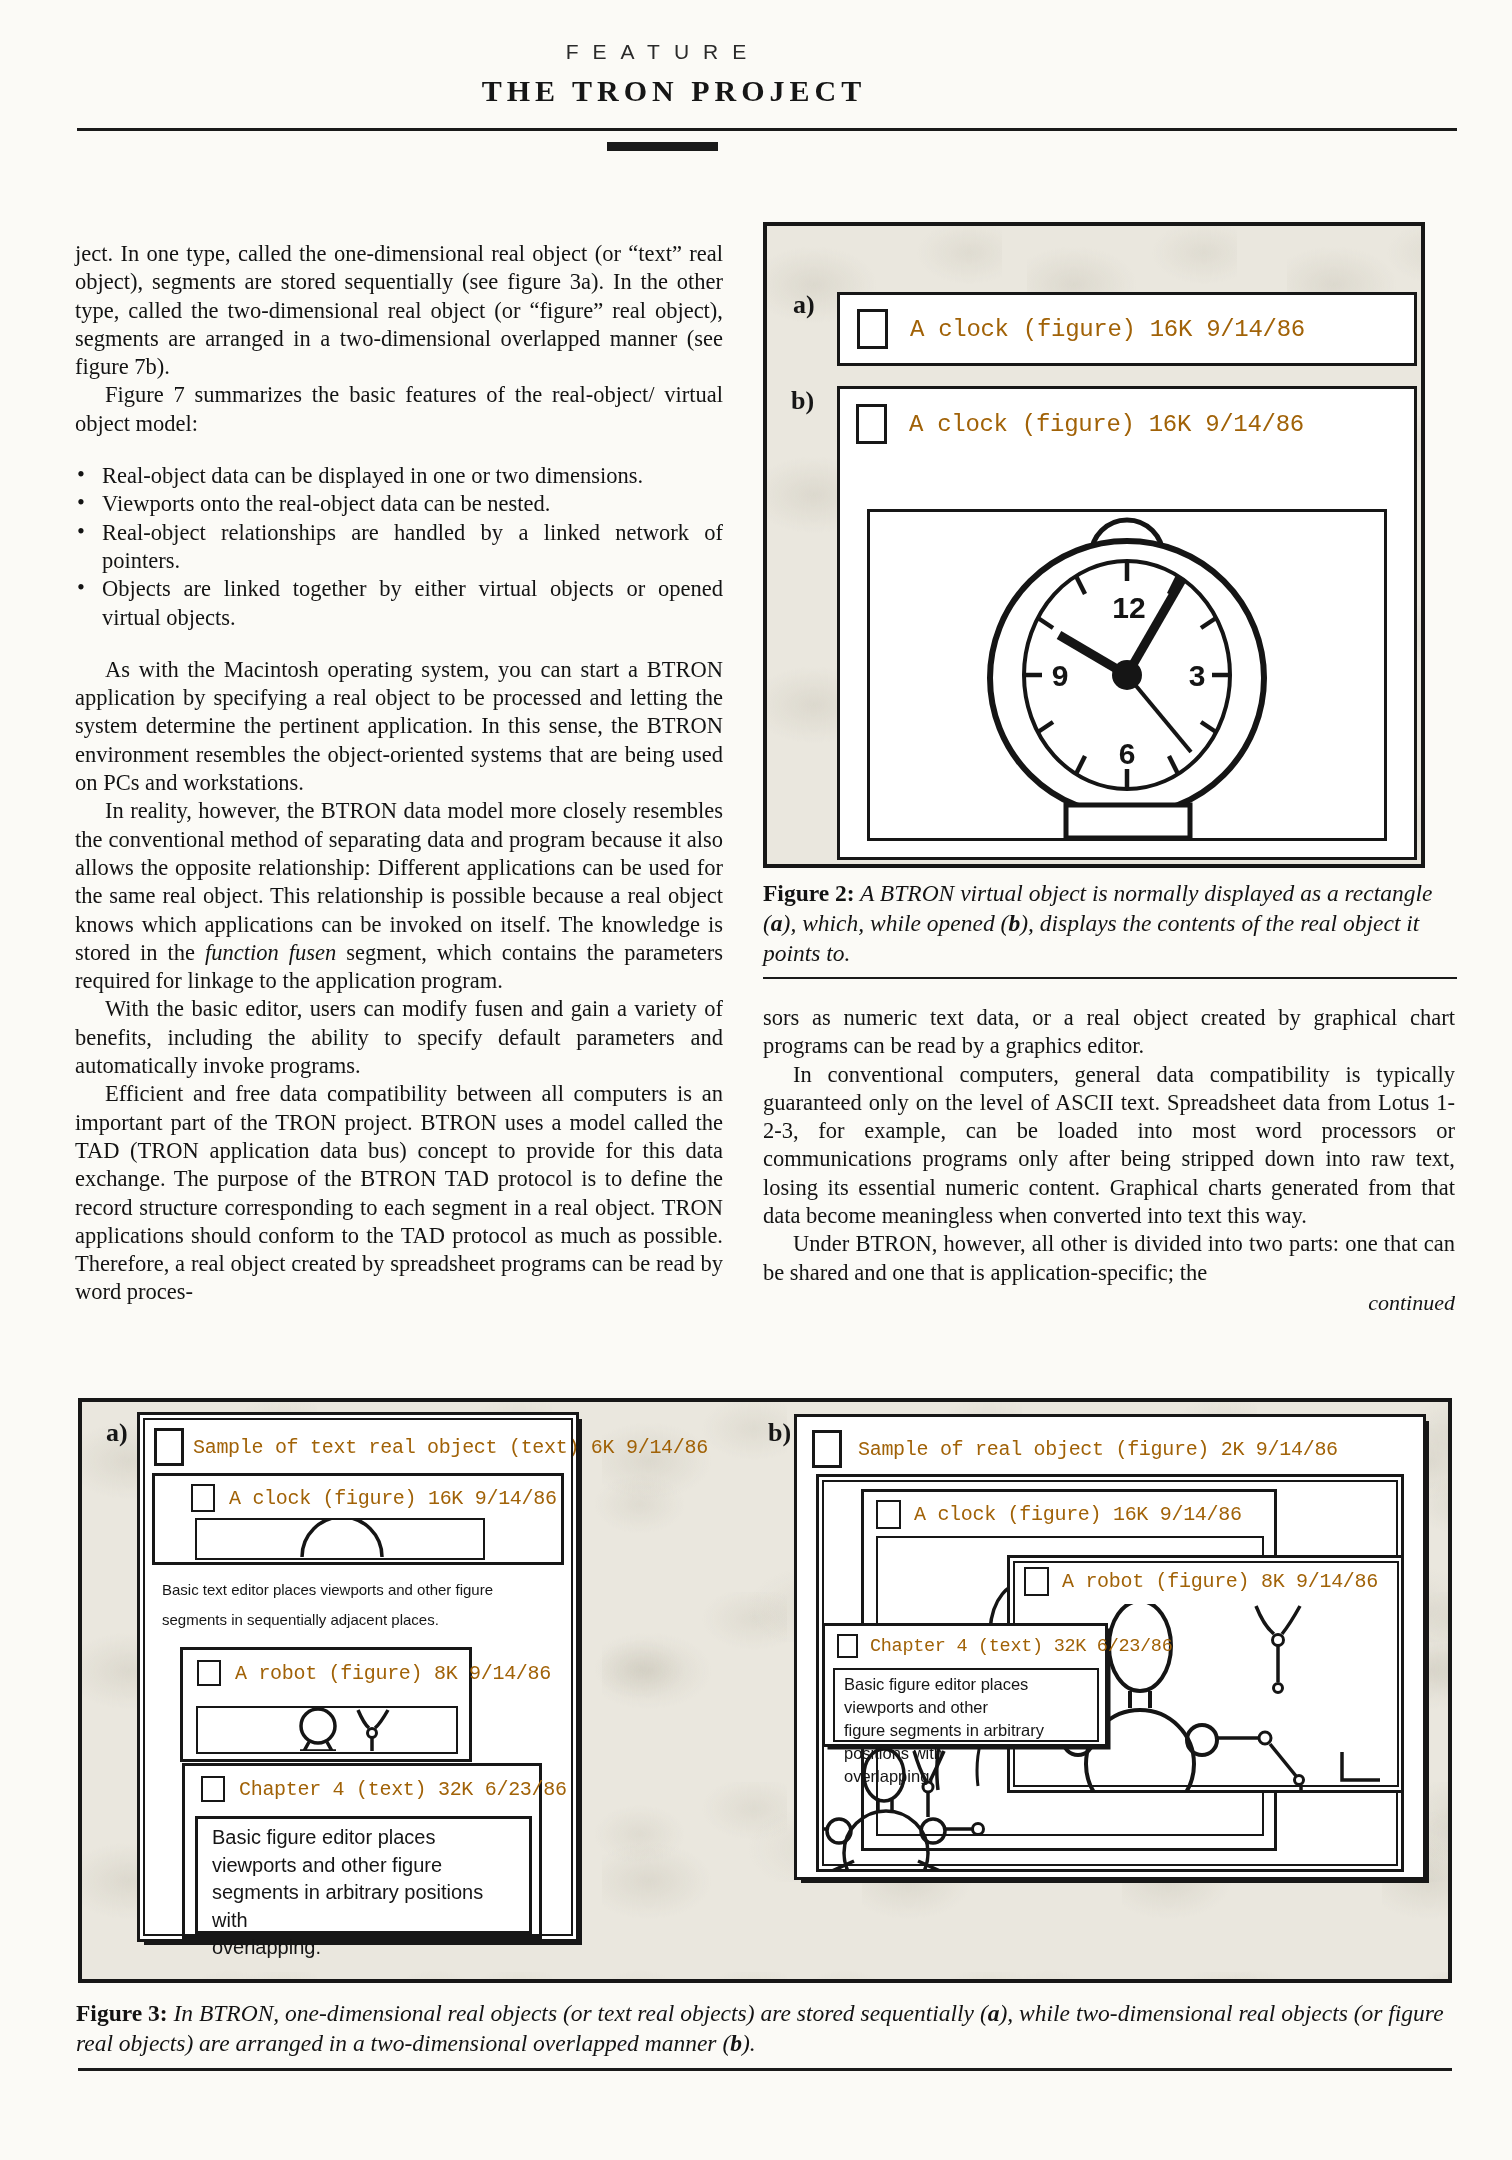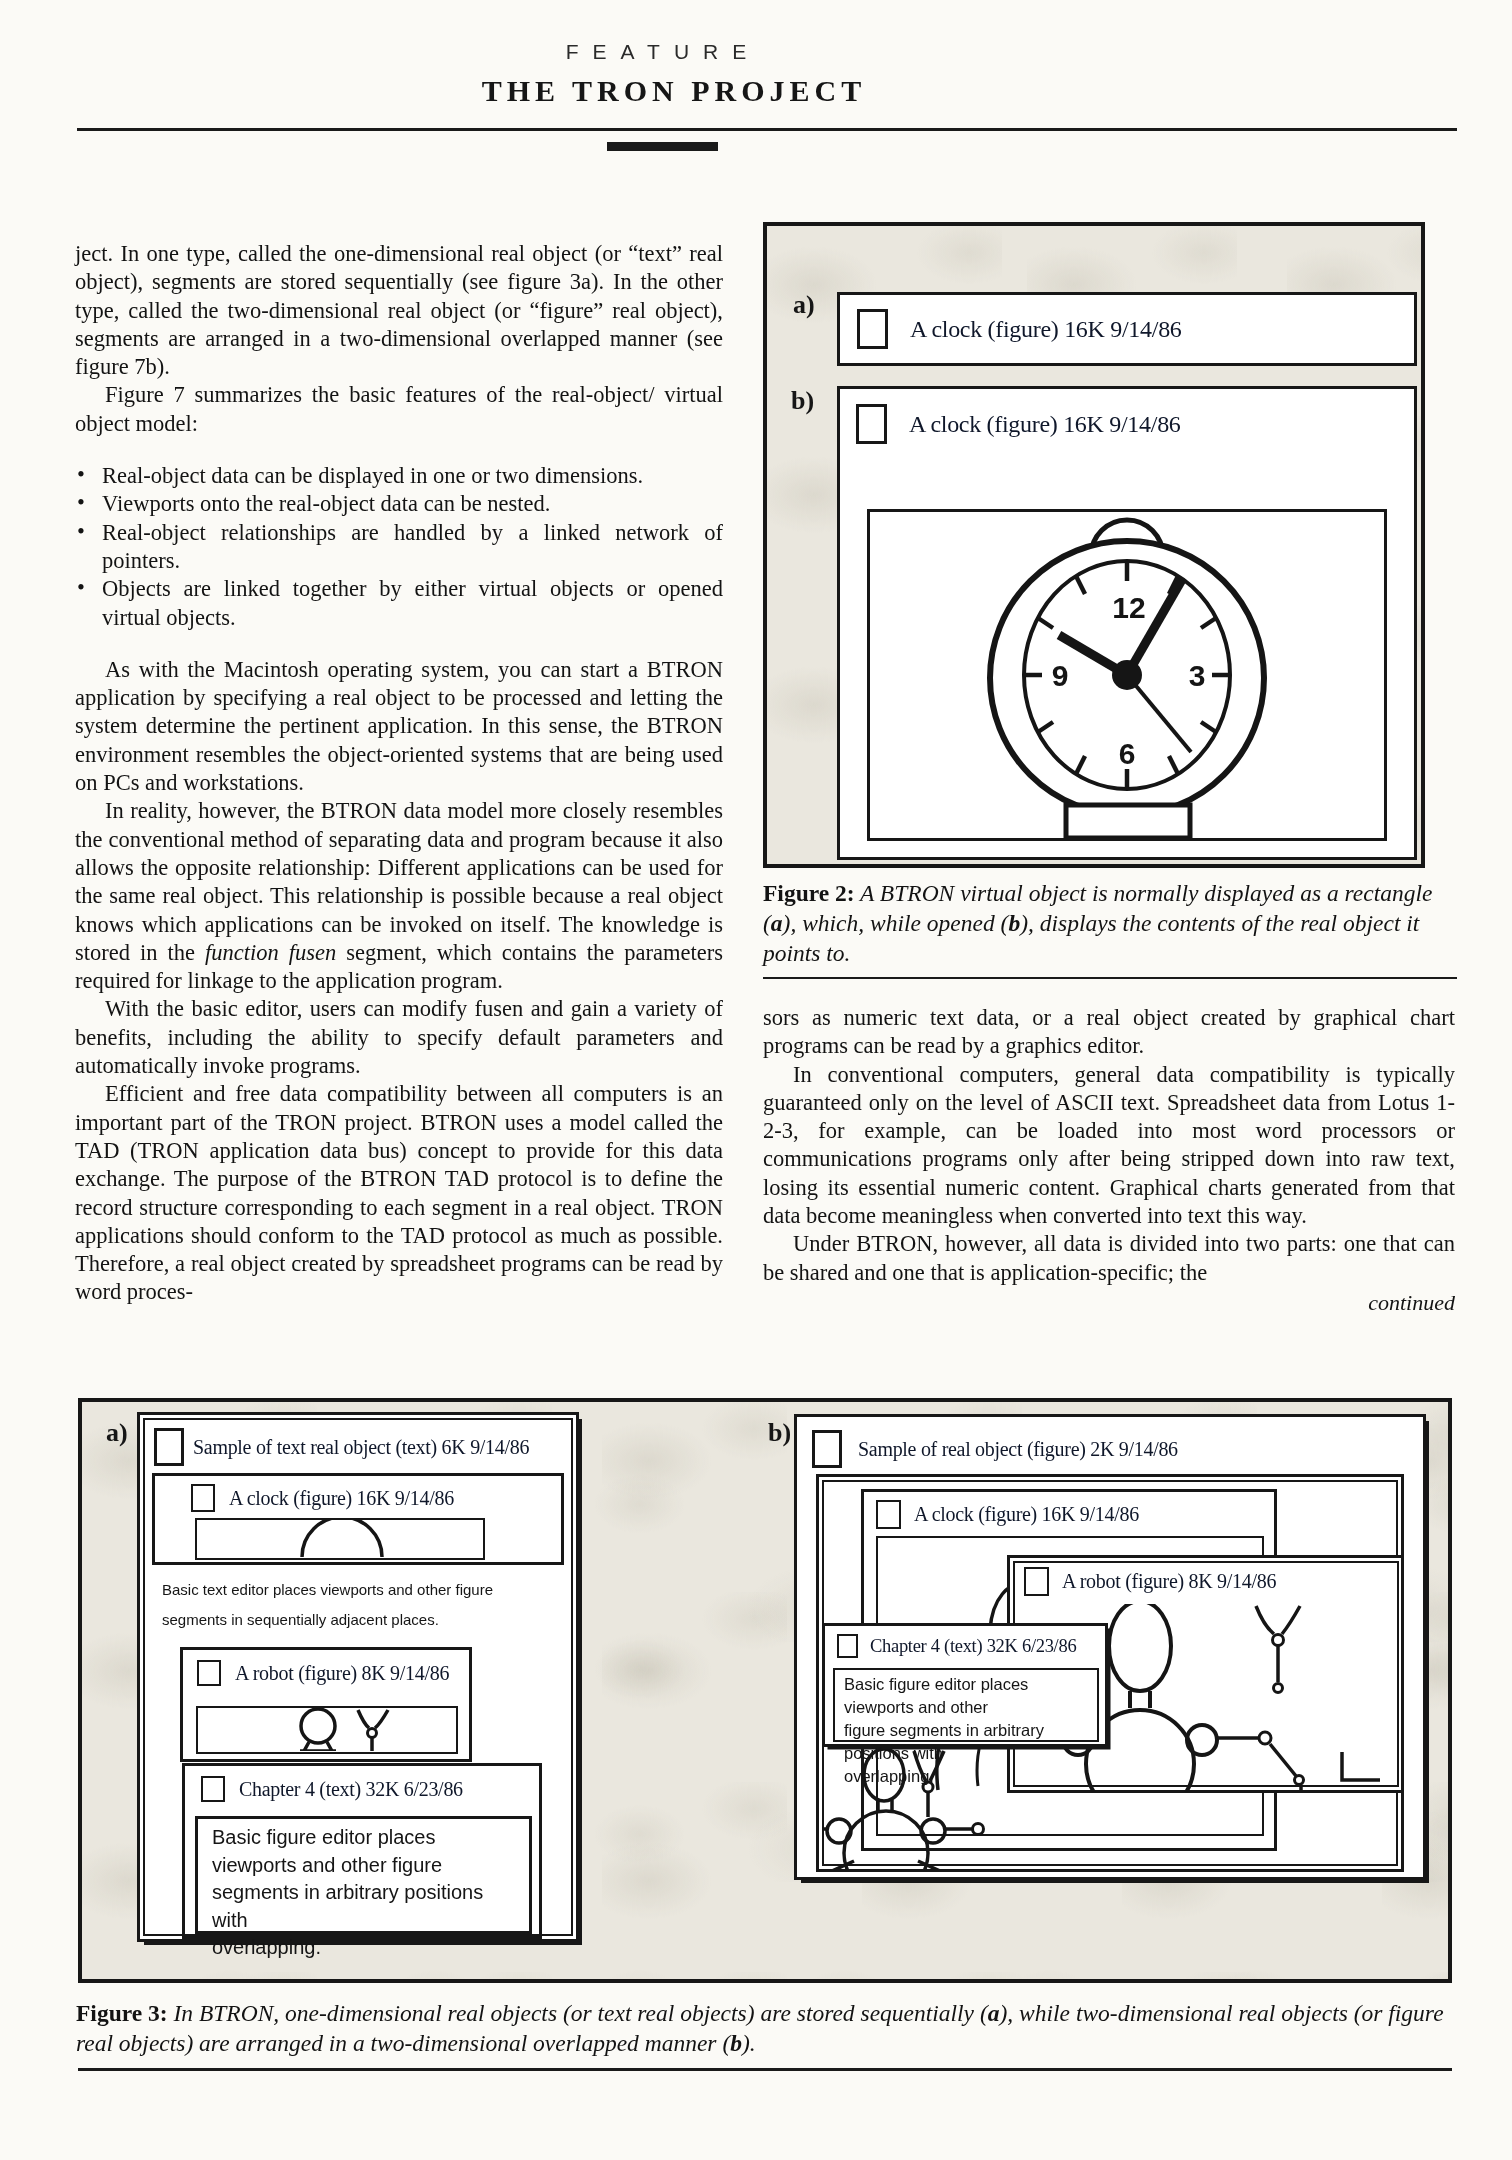"A clock (figure) 16K 9/14/86" .flabel { color: #0f172a -> #a16207; font-family: Liberation Serif, serif -> Liberation Mono, monospace }
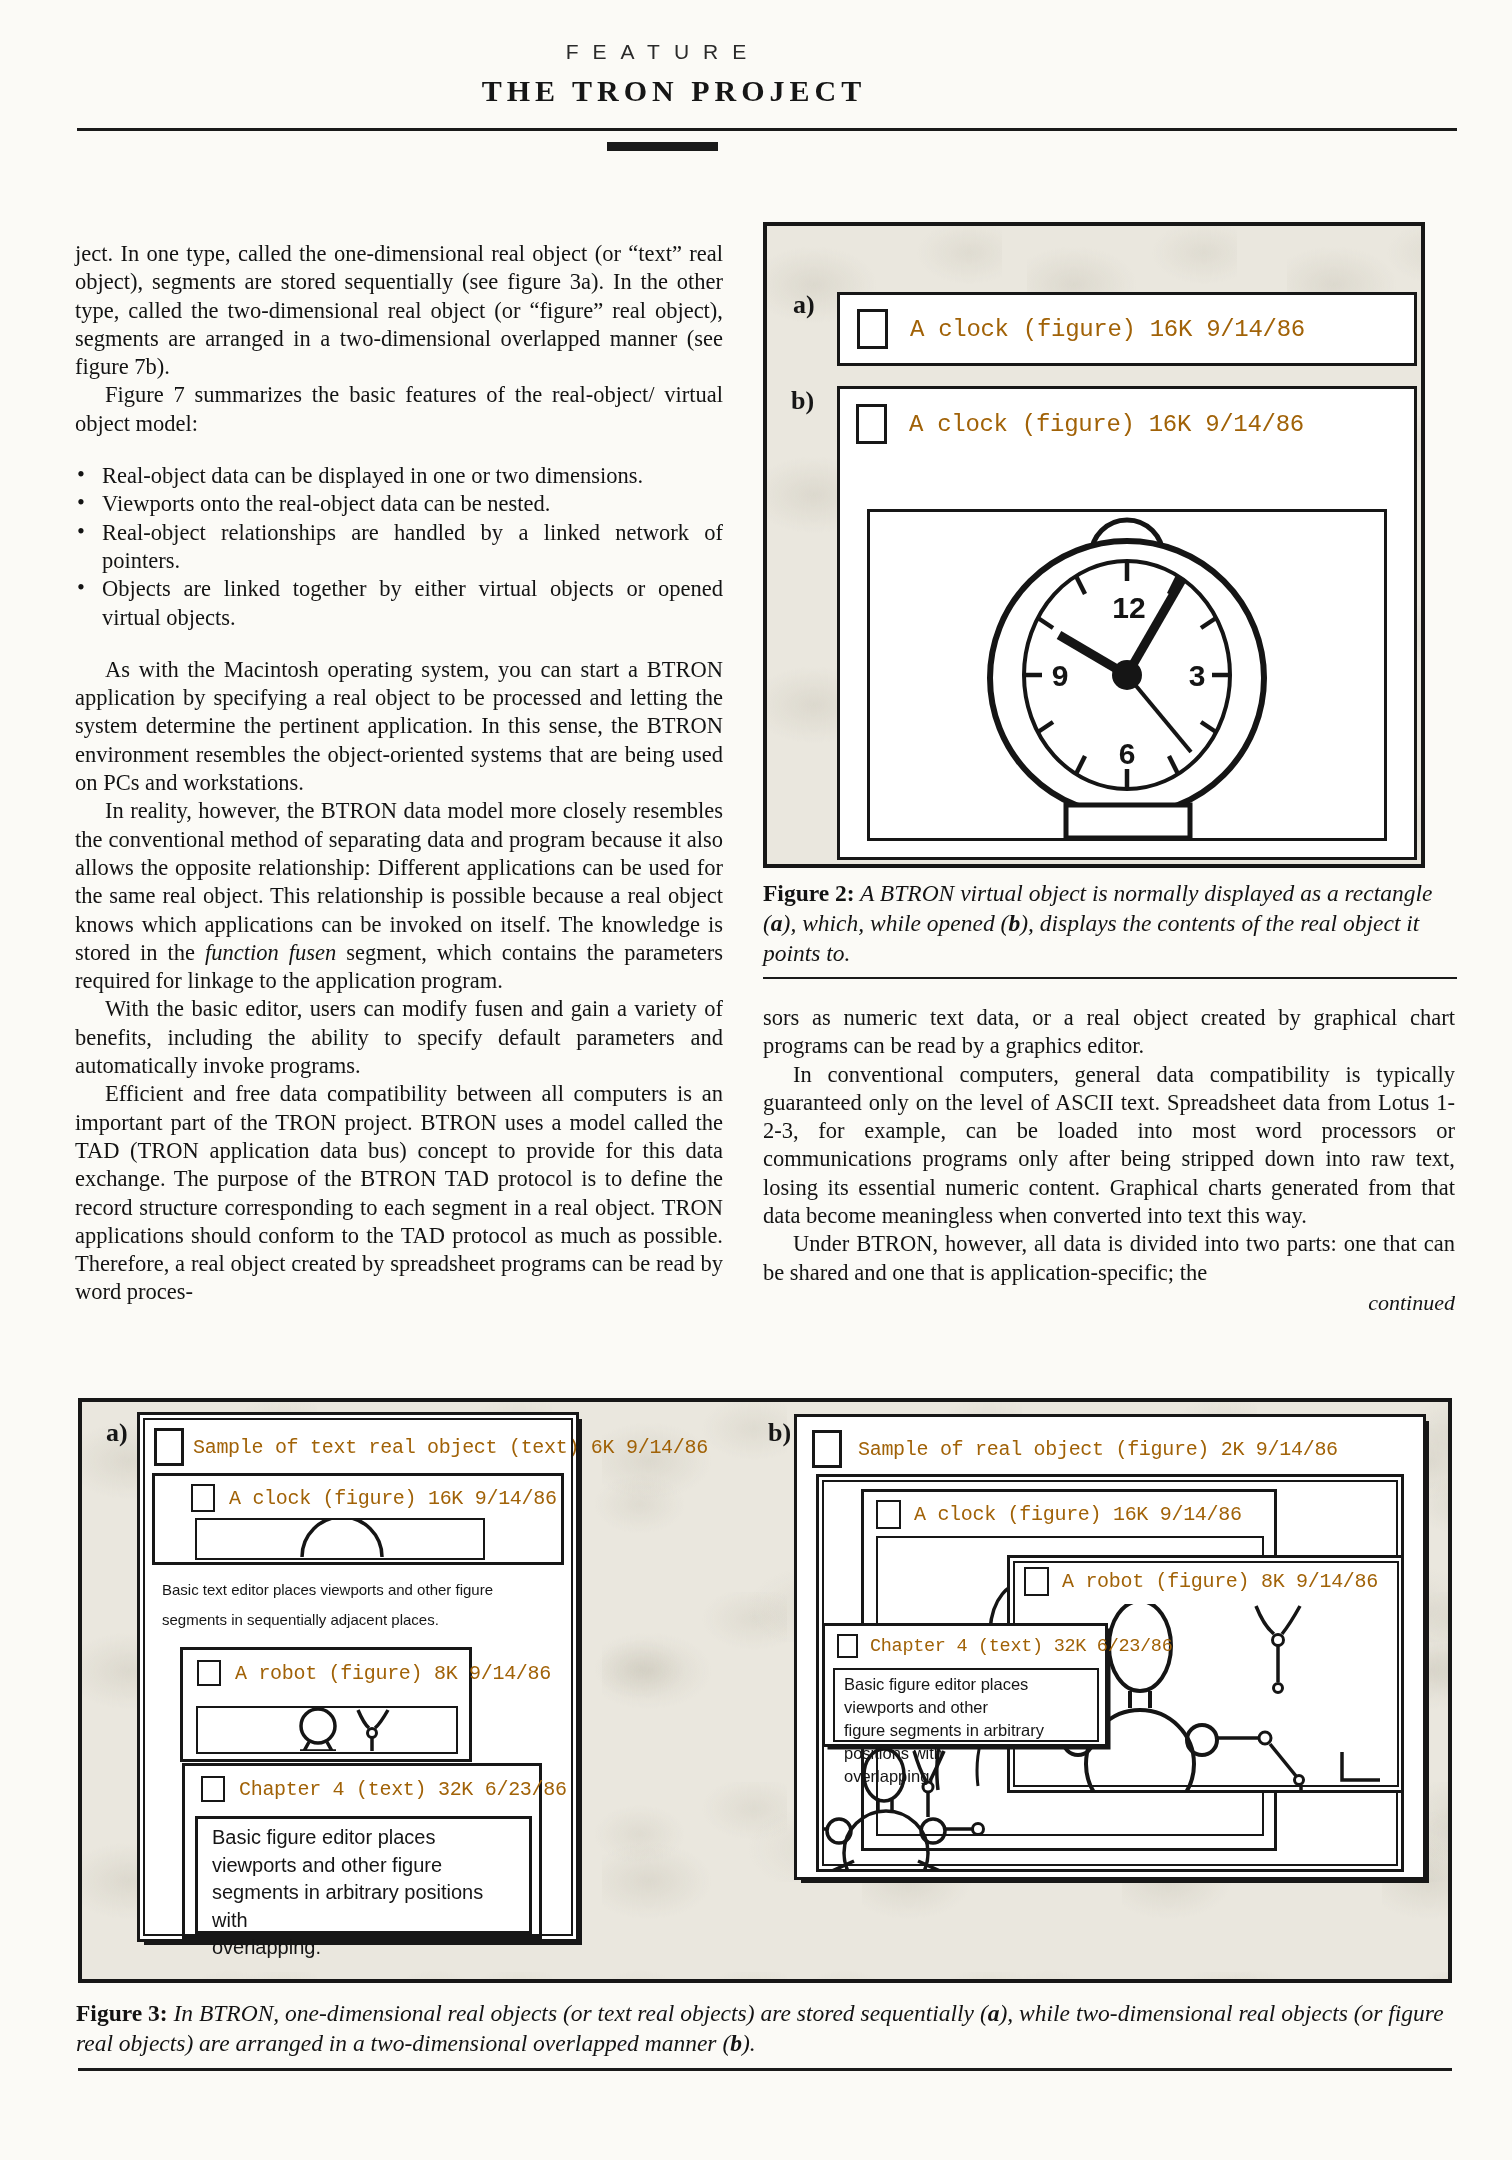"Under BTRON, however, all data" p { text: data -> other }
